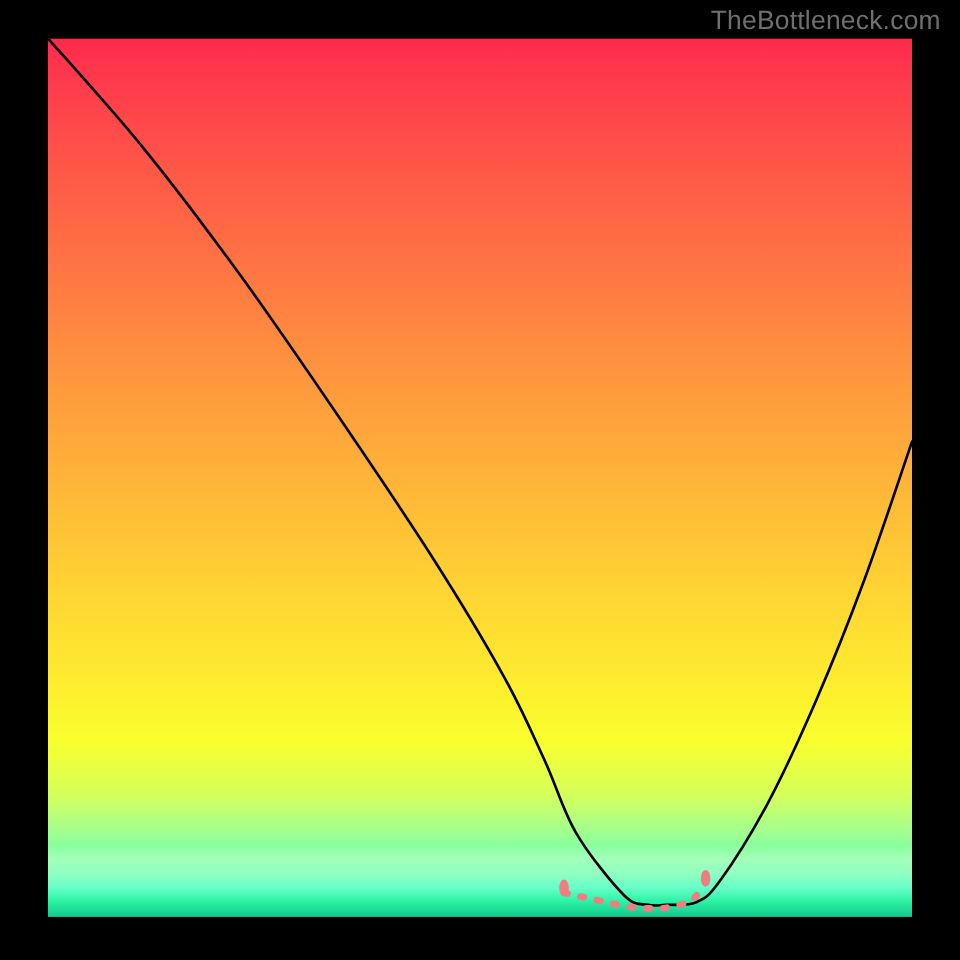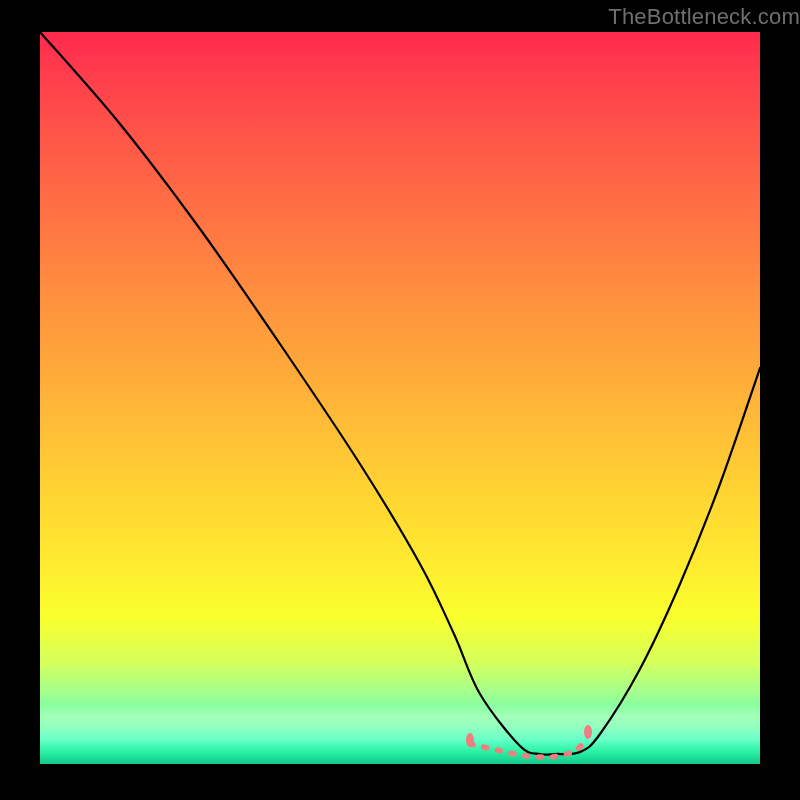"TheBottleneck.com" .watermark { right: 0 -> 16px }
